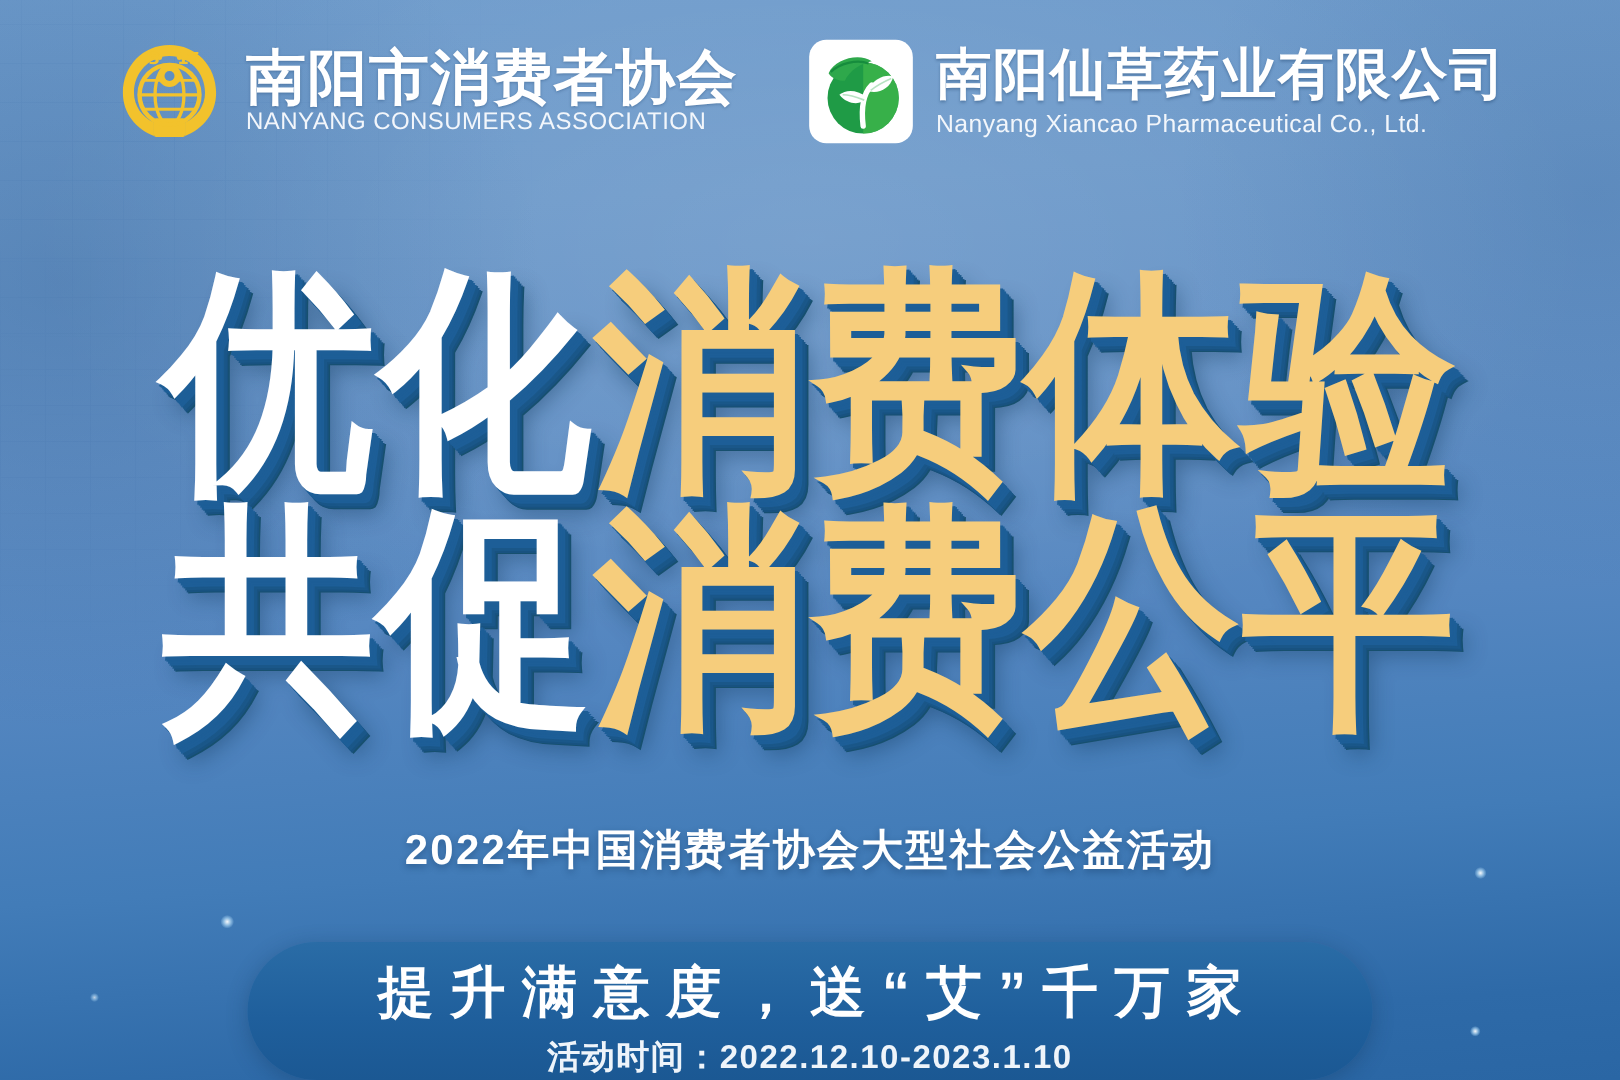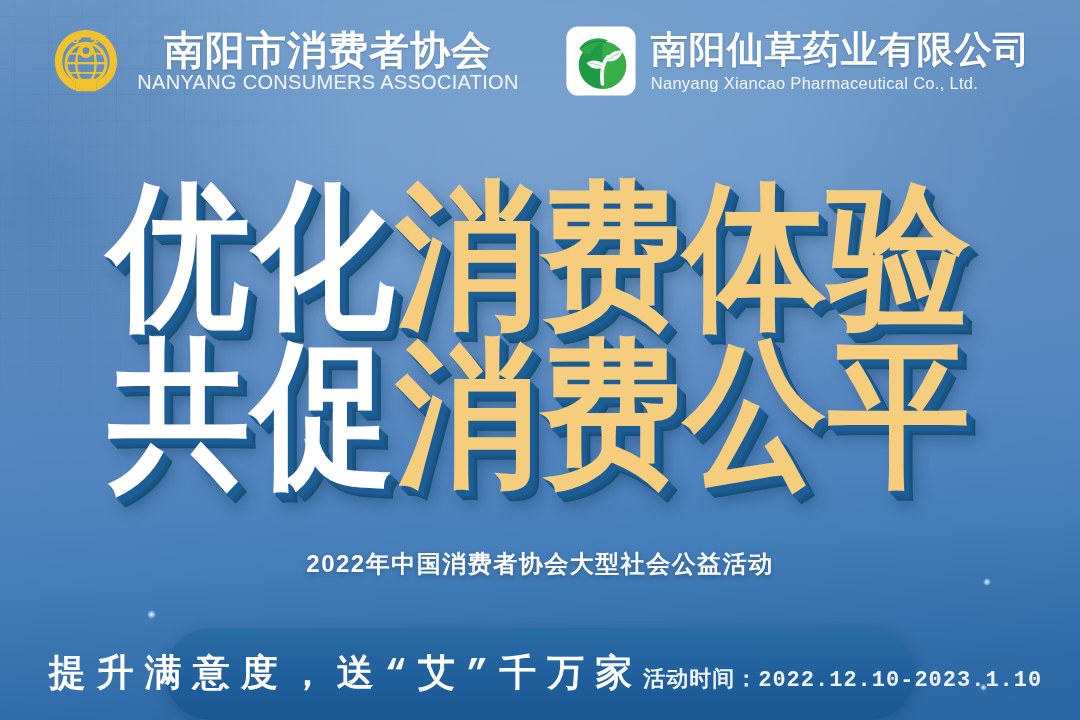"NANYANG CONSUMERS ASSOCIATION" .en-name { font-size: 20px -> 16px }
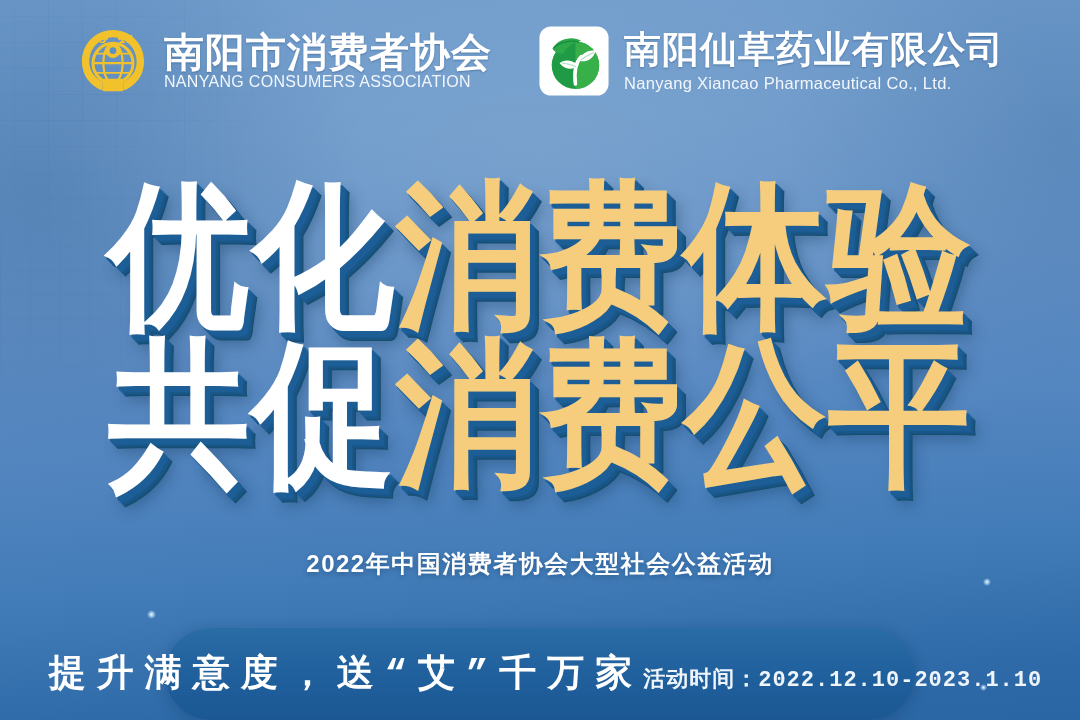"2022年中国消费者协会大型社会公益活动" .subtitle { font-size: 24px -> 28px }
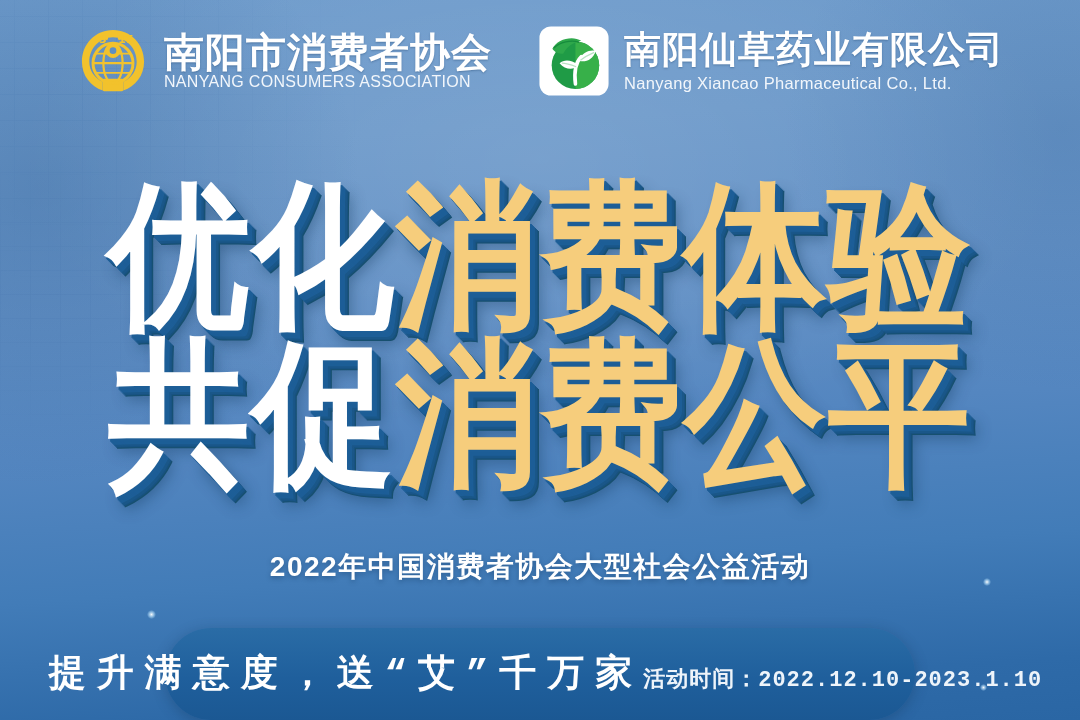"提升满意度，送“艾”千万家" .pill { flex-direction: none -> column; font-family: Liberation Mono, monospace -> none; justify-content: center -> flex-end }
